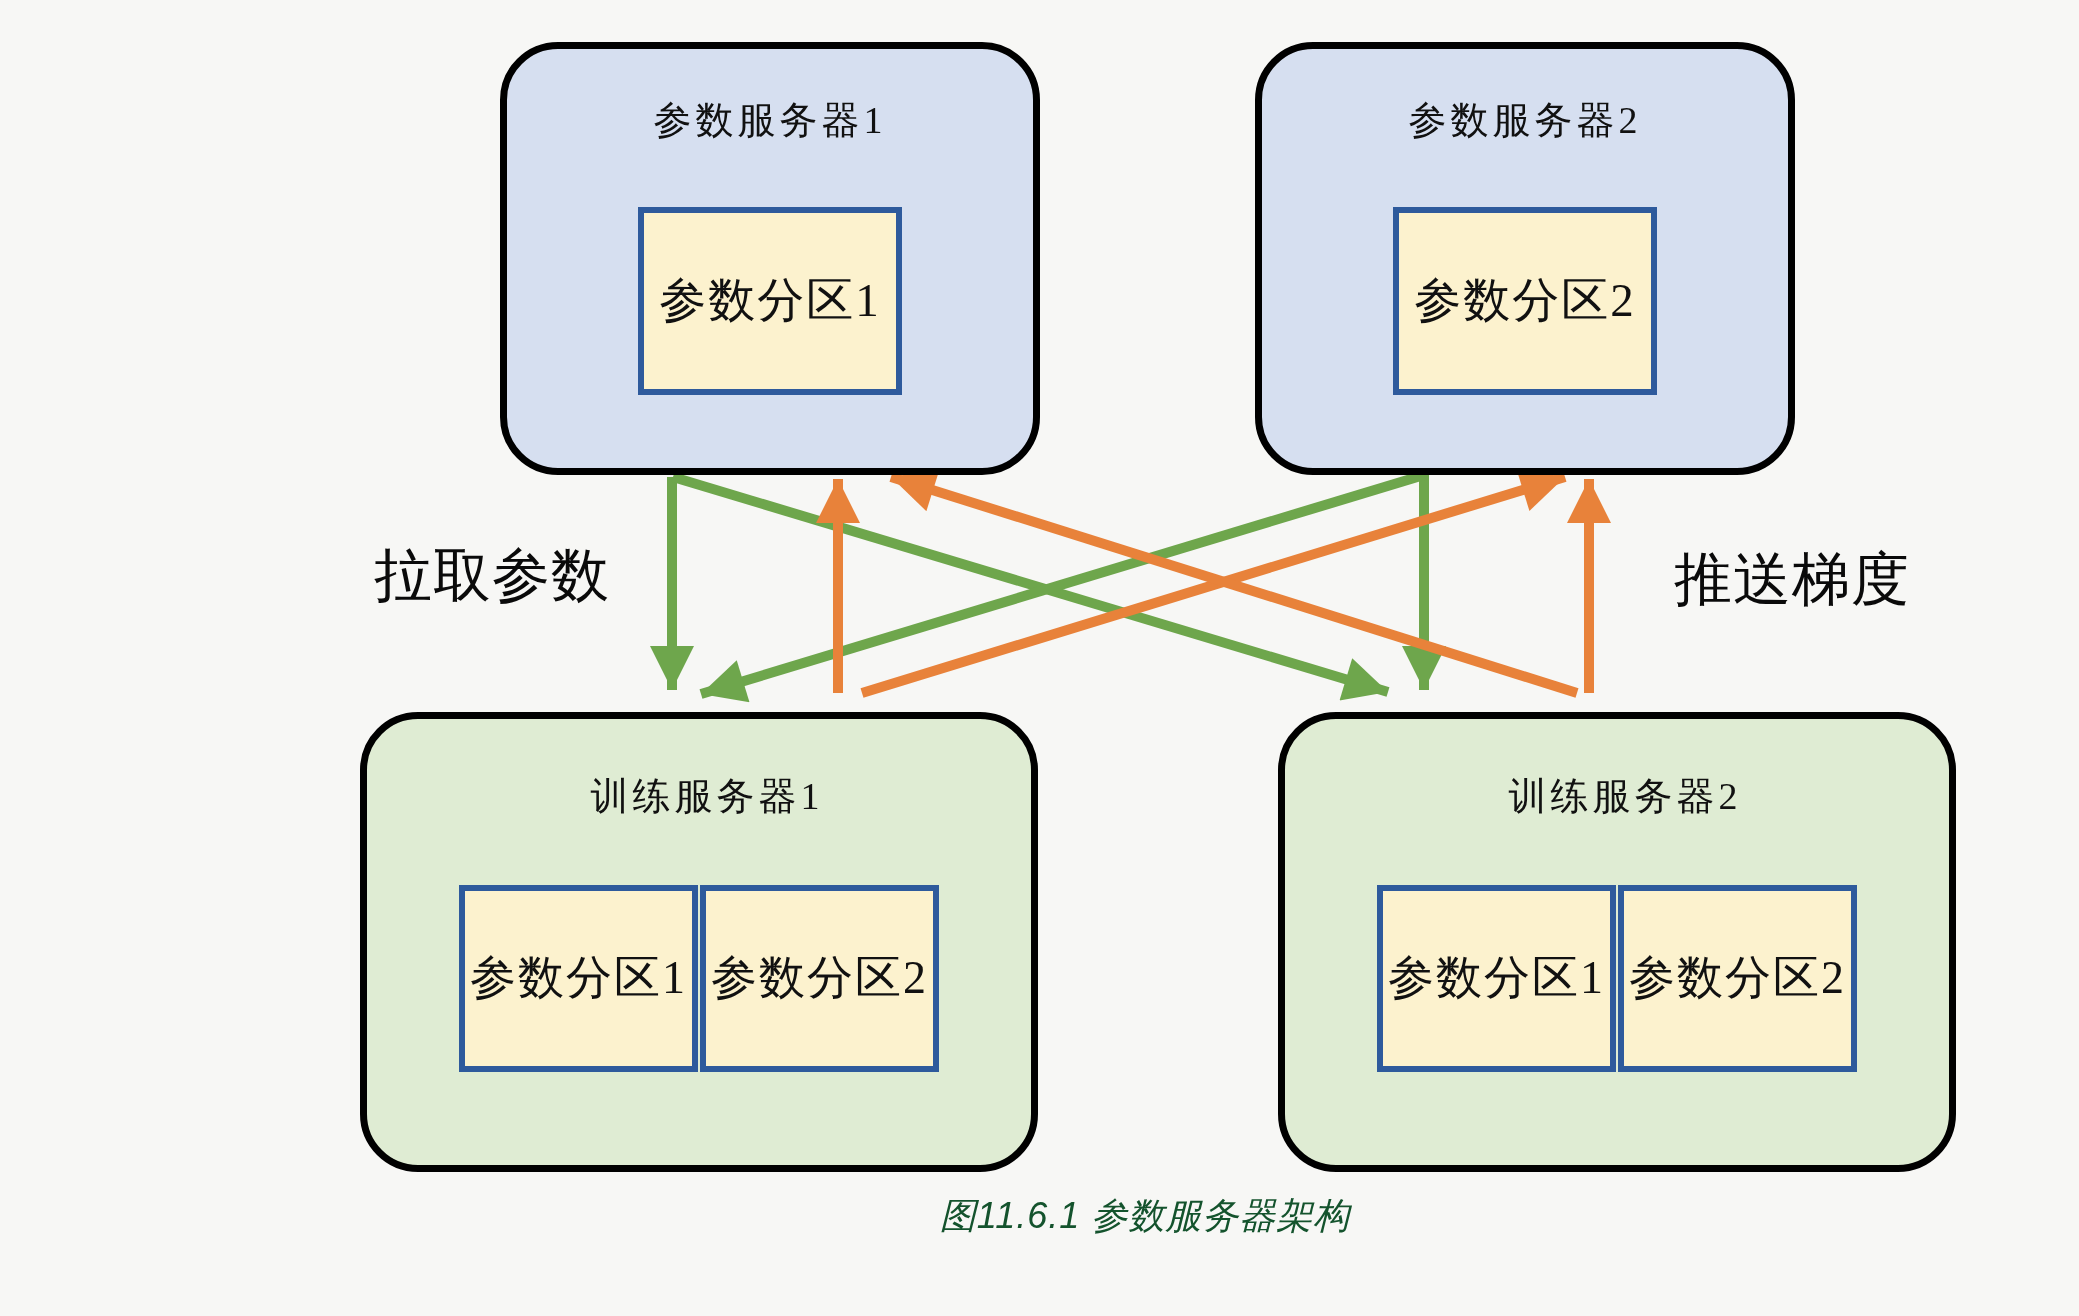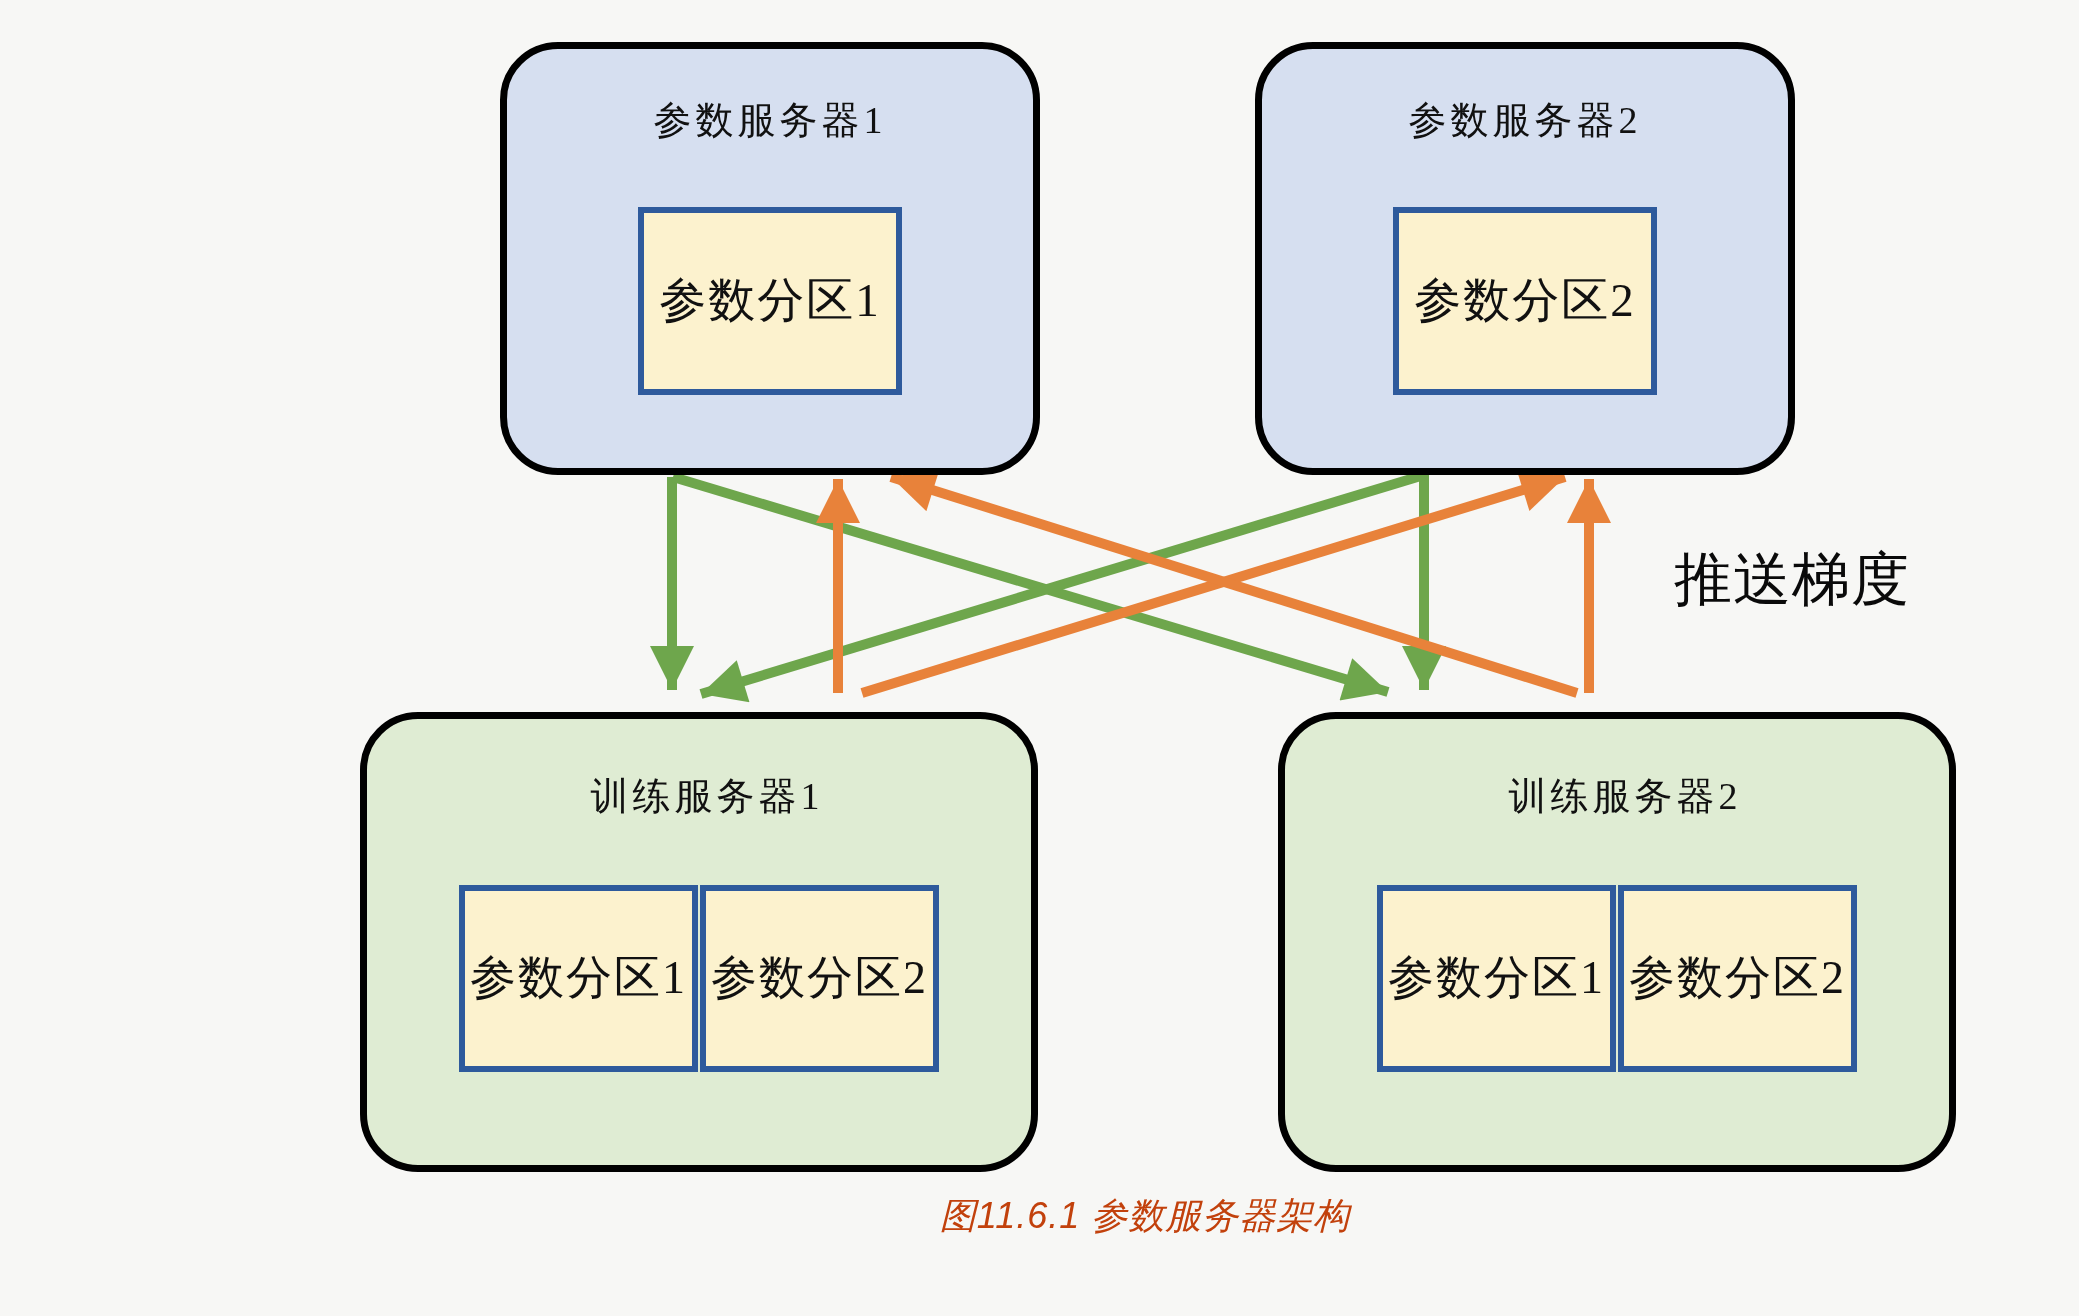"拉取参数" div.side-label { html: none -> <div>拉取参数</div> }
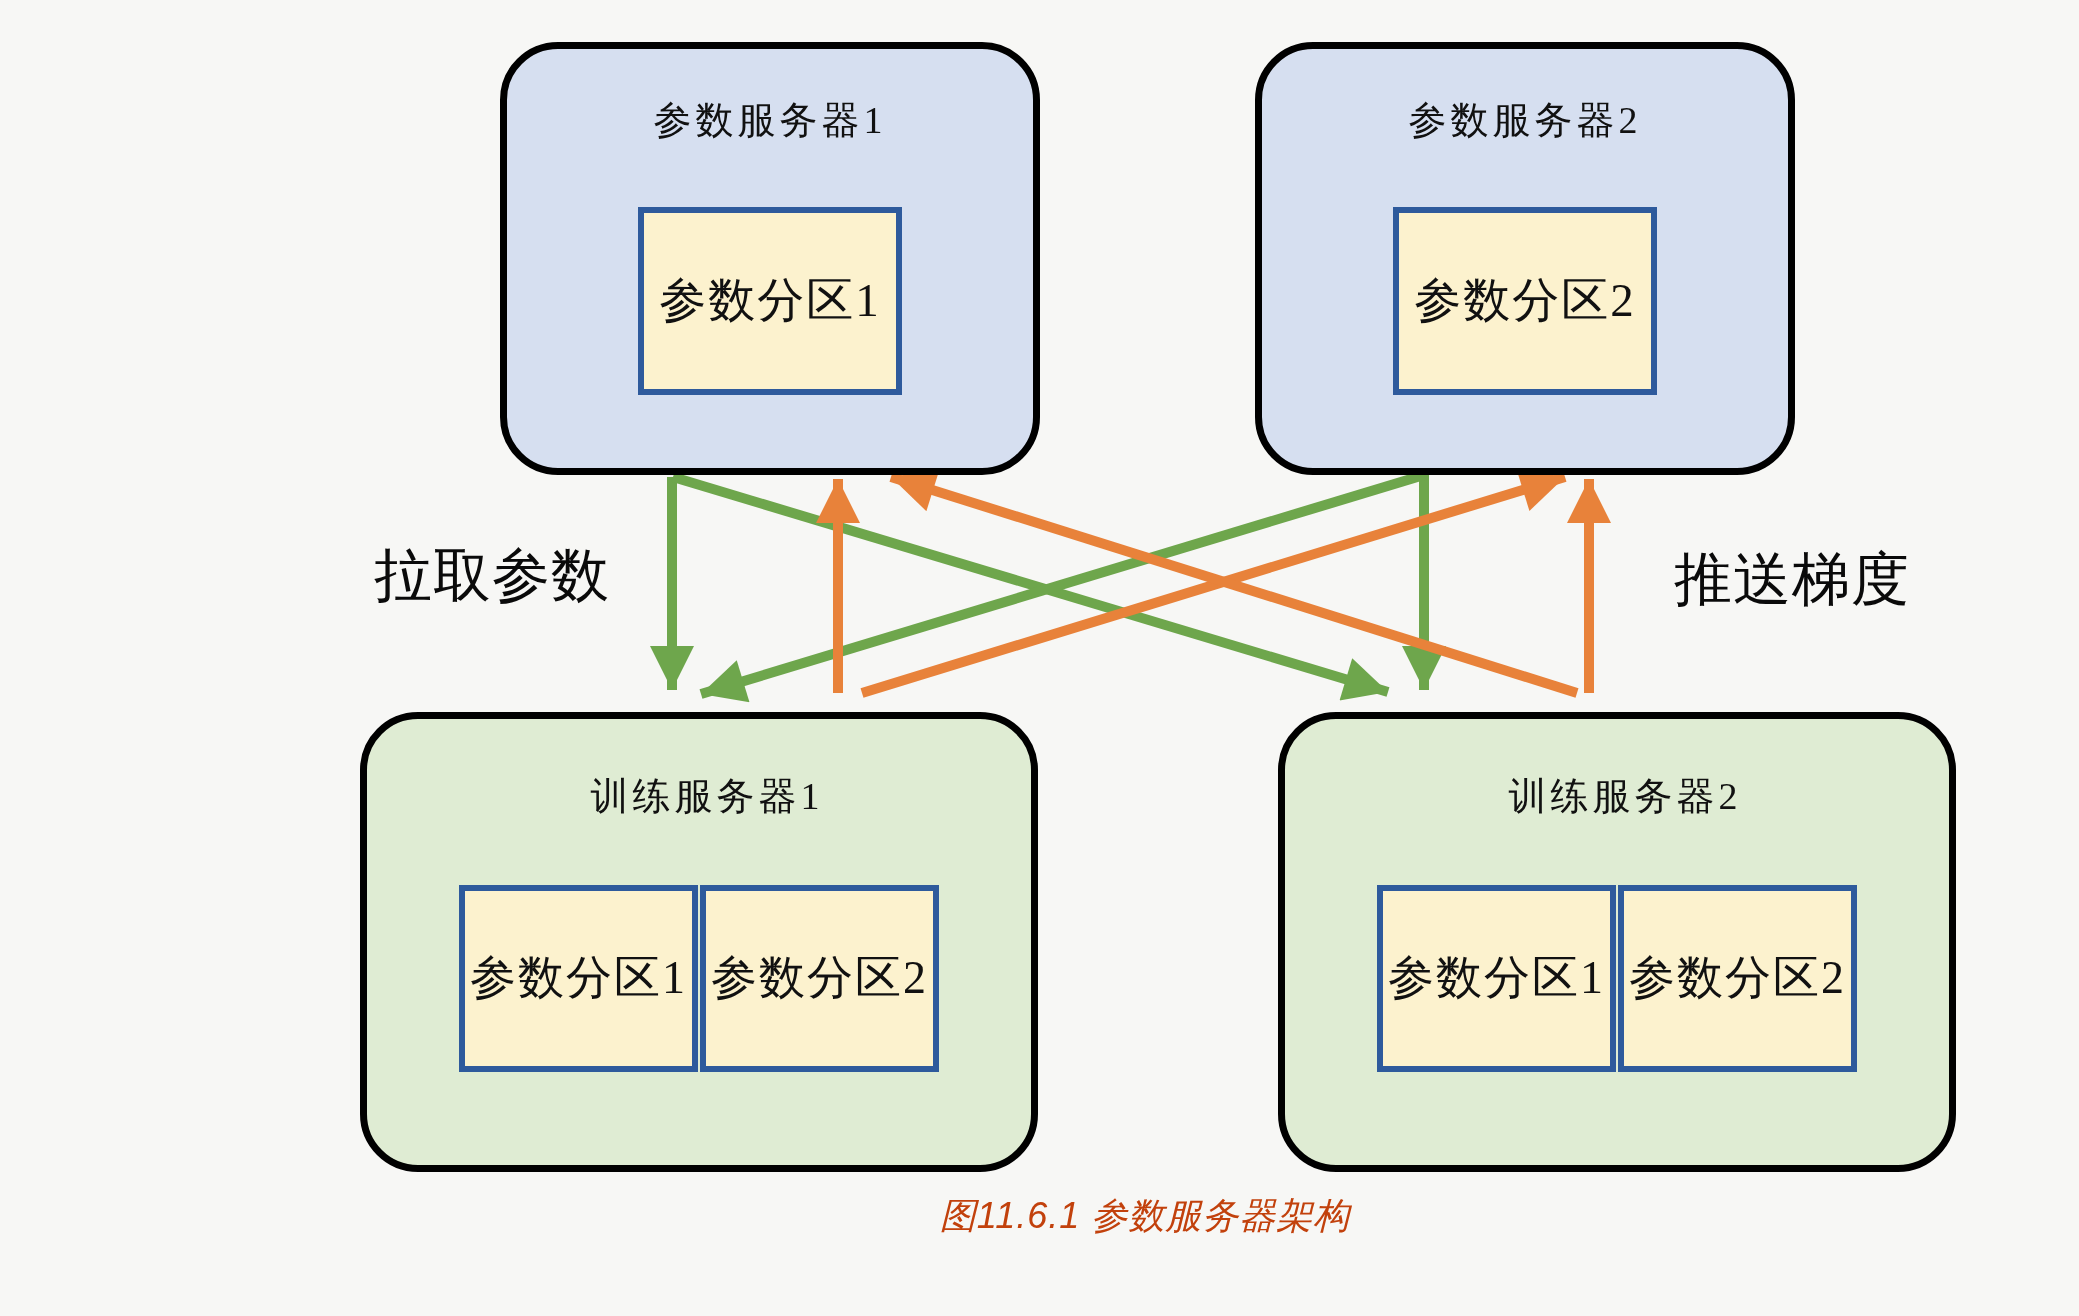"图11.6.1 参数服务器架构" .caption { color: #c2410c -> #14532d }
